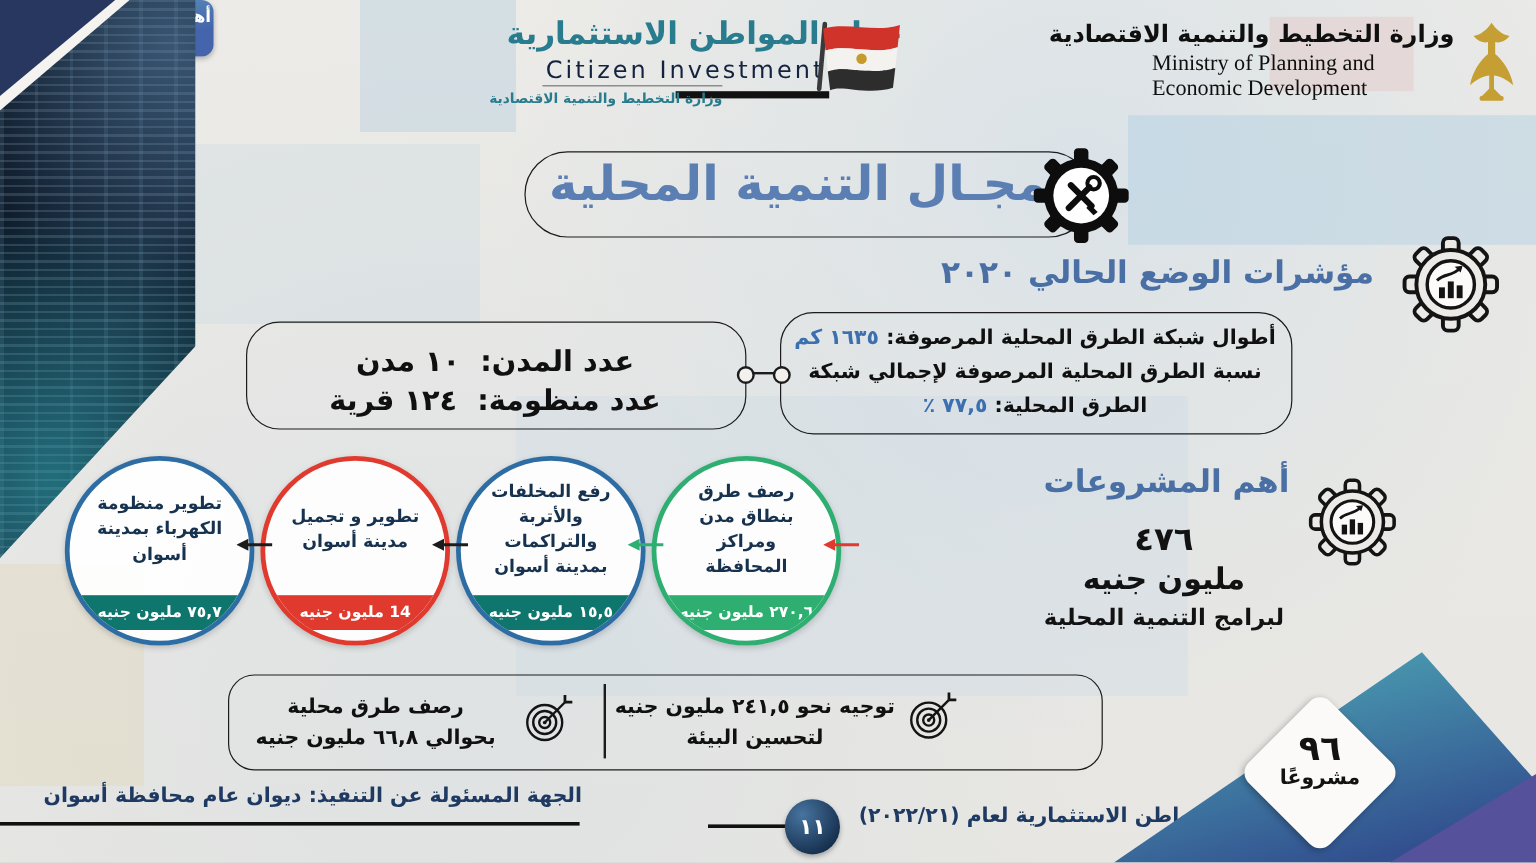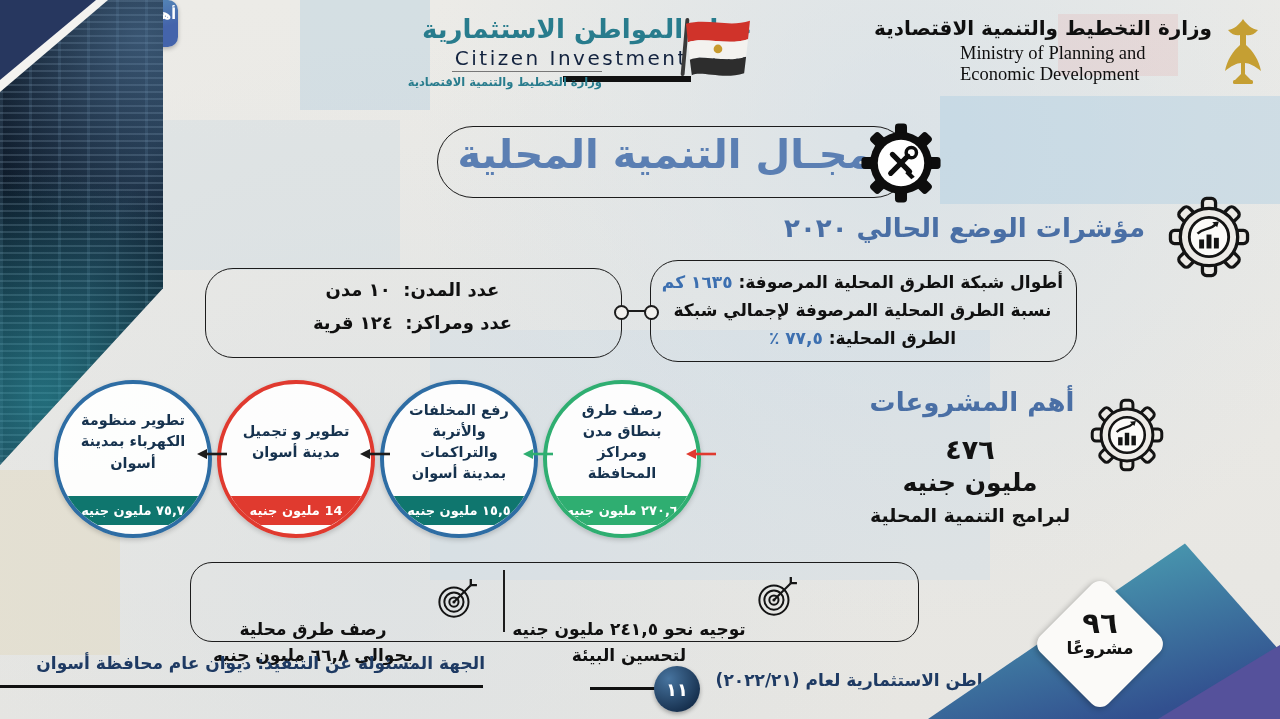"عدد المدن: ١٠ مدن" .box-left-text { font-size: 18px -> 24px; top: 273px -> 285px }
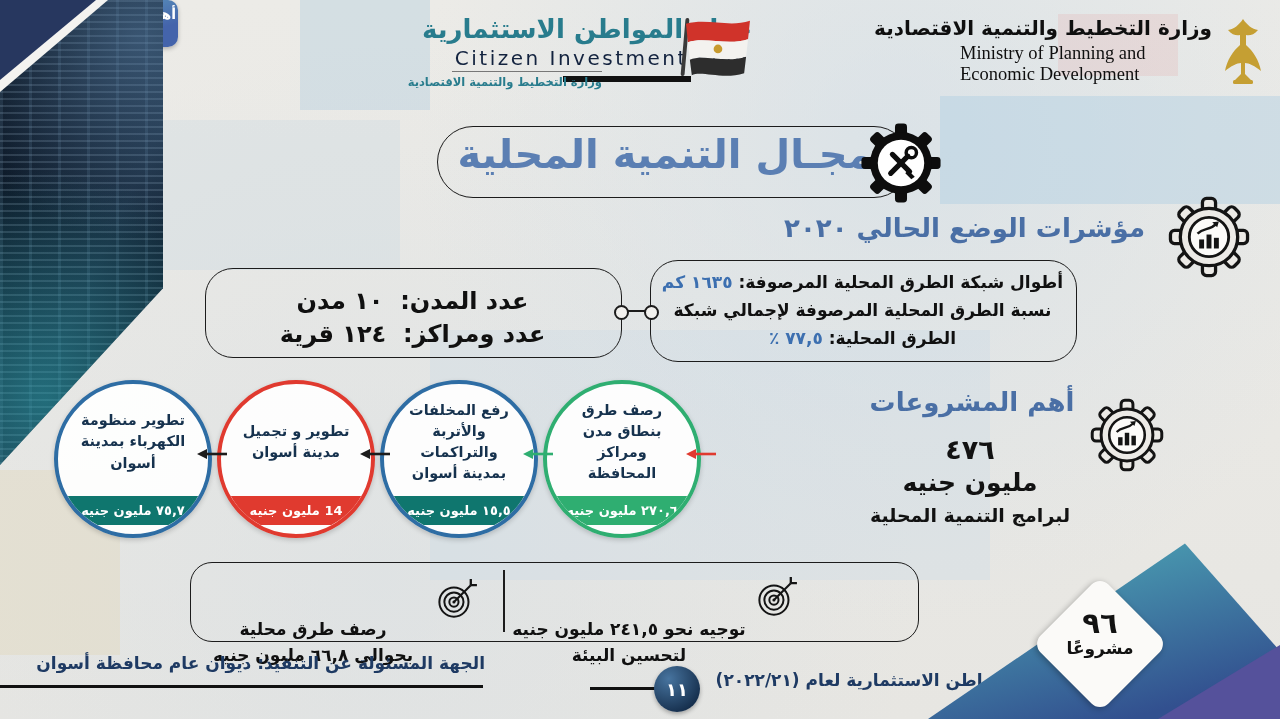"عدد ومراكز:" span { text: ومراكز -> منظومة }
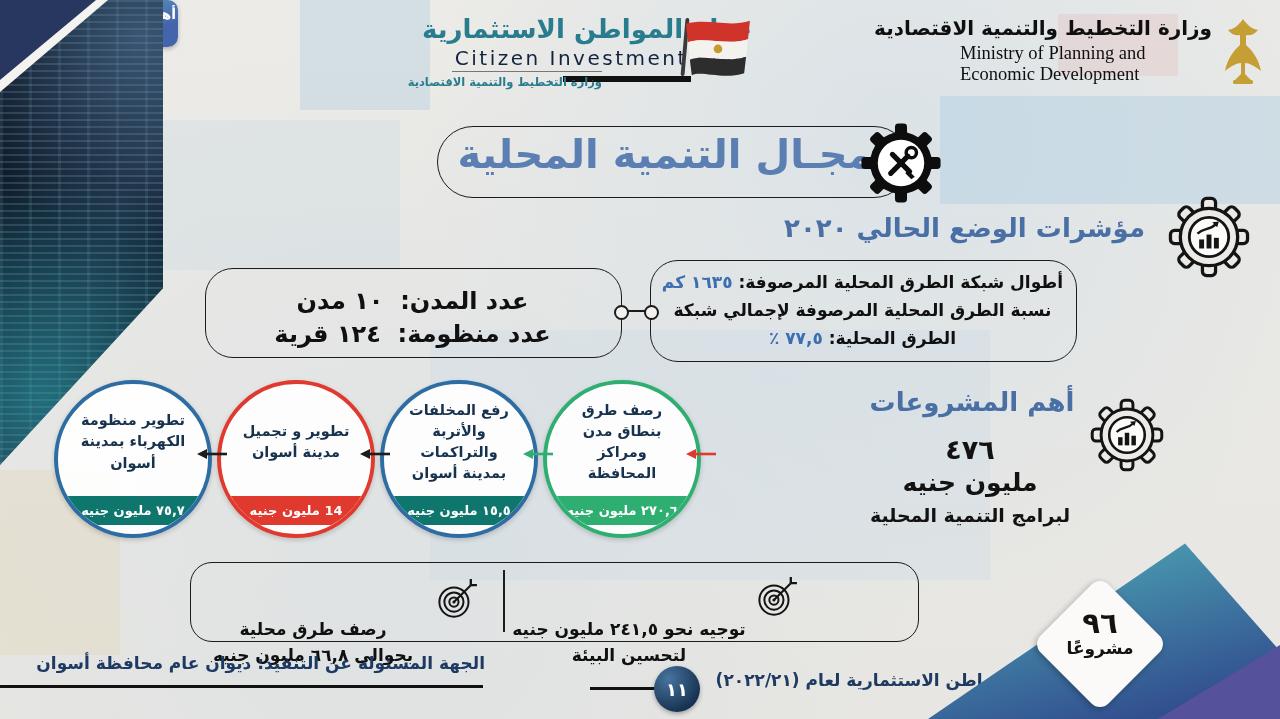"رصف طرق محلية" .target-text { margin-top: 40px -> none }
